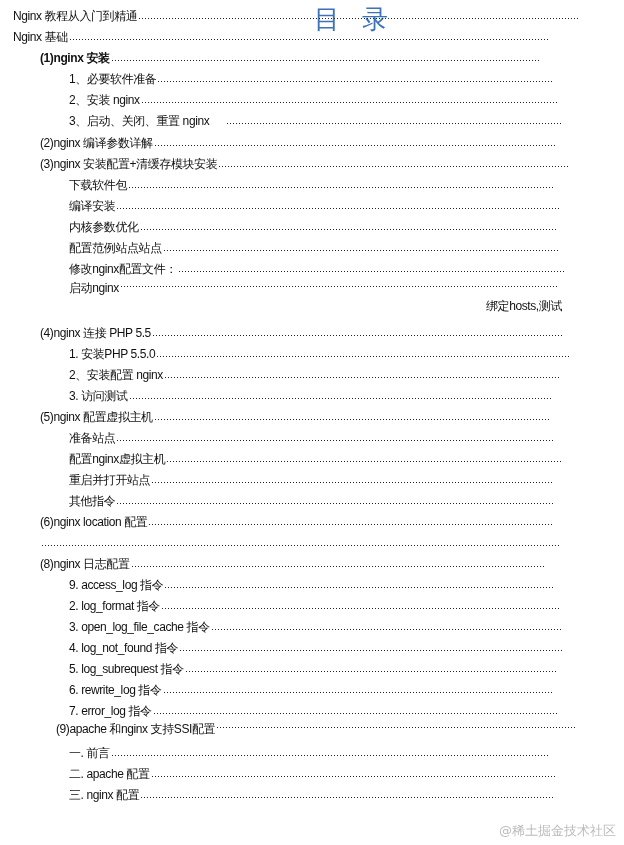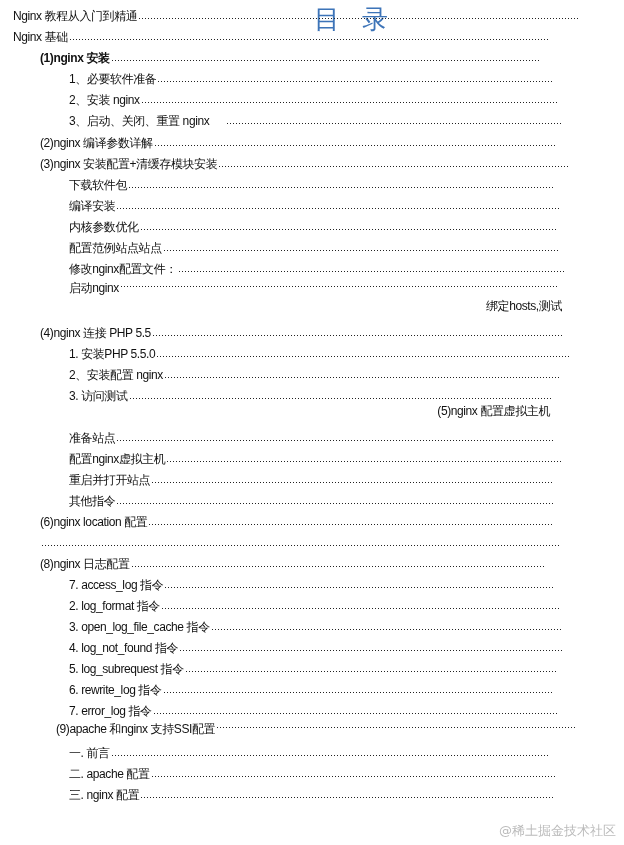"(5)nginx 配置虚拟主机" div.entry { flex-direction: column -> none }
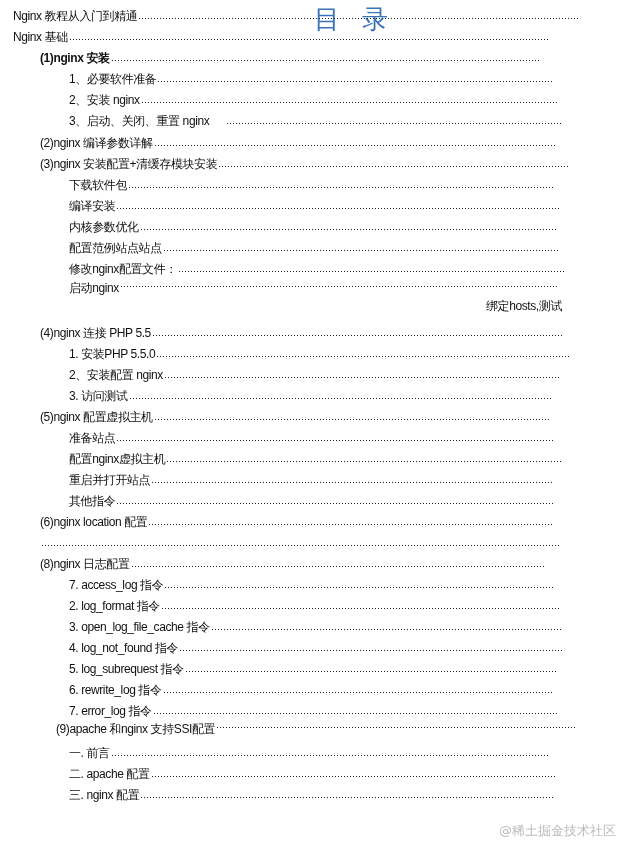"7. access_log 指令" span.label { text: 7 -> 9 }
